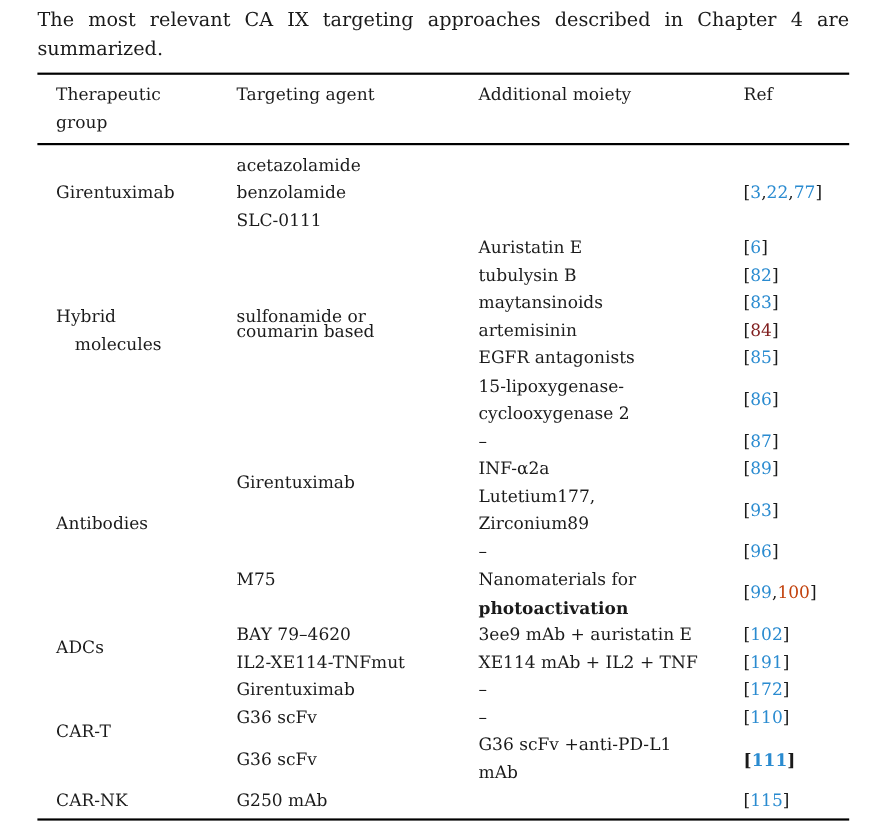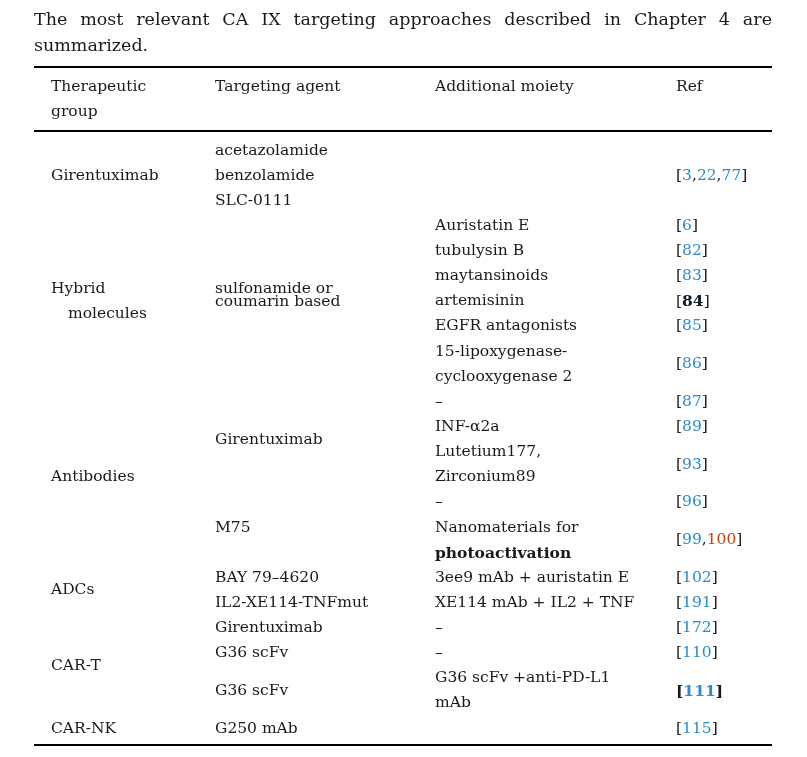"84" a { color: #0f172a -> #7f1d1d; font-weight: bold -> none }
